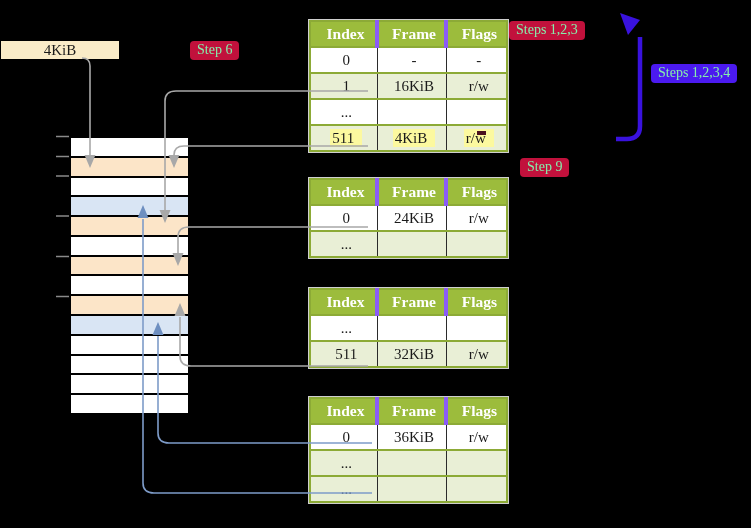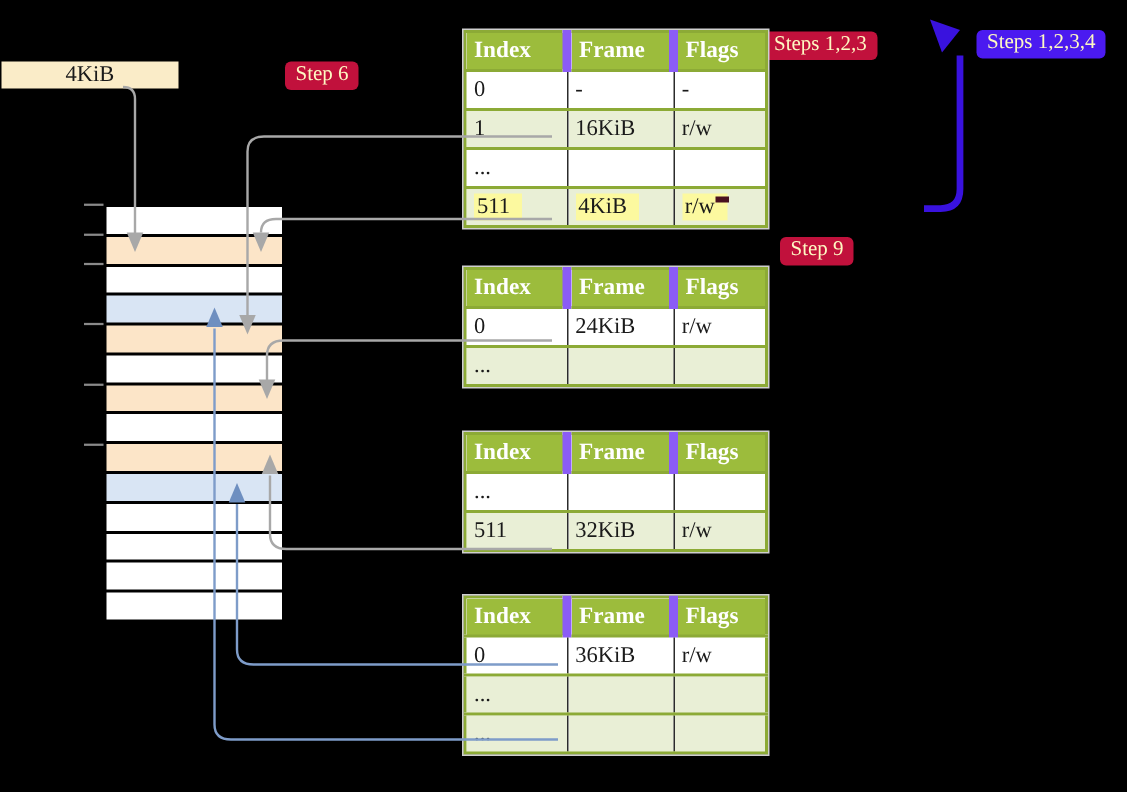"Index" .pt th,.pt td { text-align: left -> center }
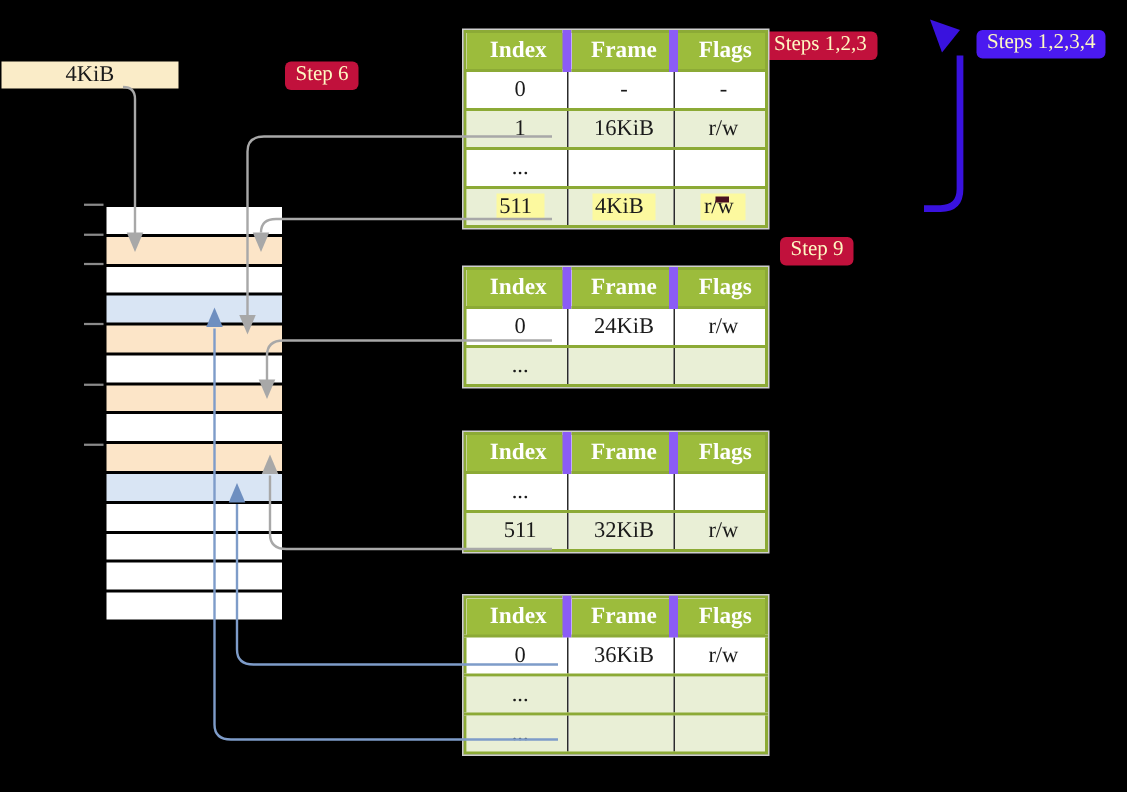"Frame" .pt th + th { border-left: 6px solid #8b5cf6 -> 4px solid #8b5cf6 }
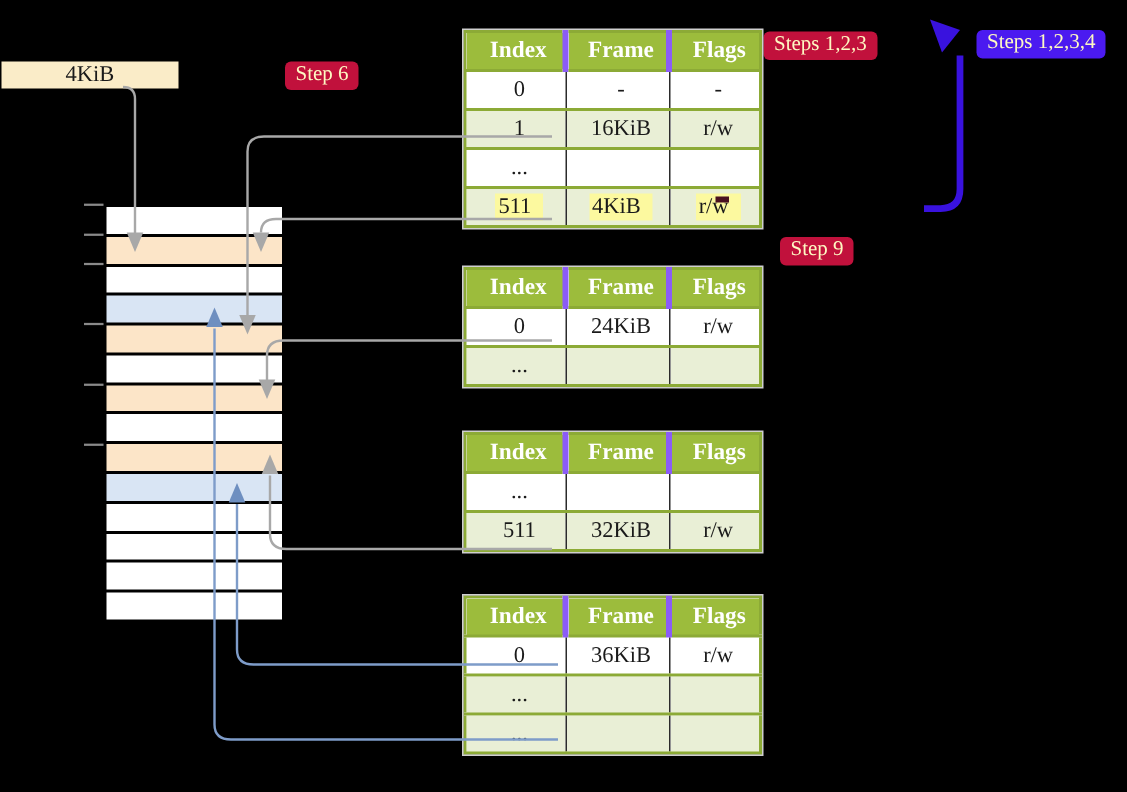"Steps 1,2,3" .badge { color: #fef9c3 -> #86efac }
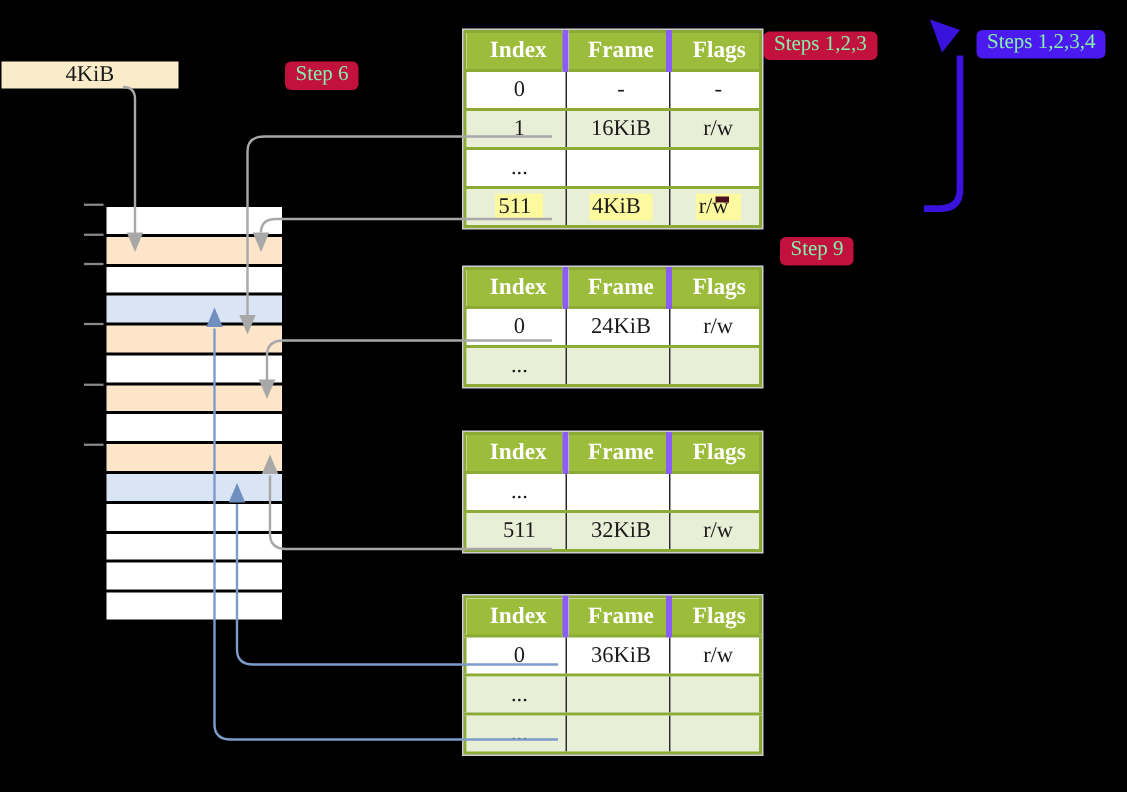"Steps 1,2,3,4" .badge.violet { margin-top: none -> 44px }
